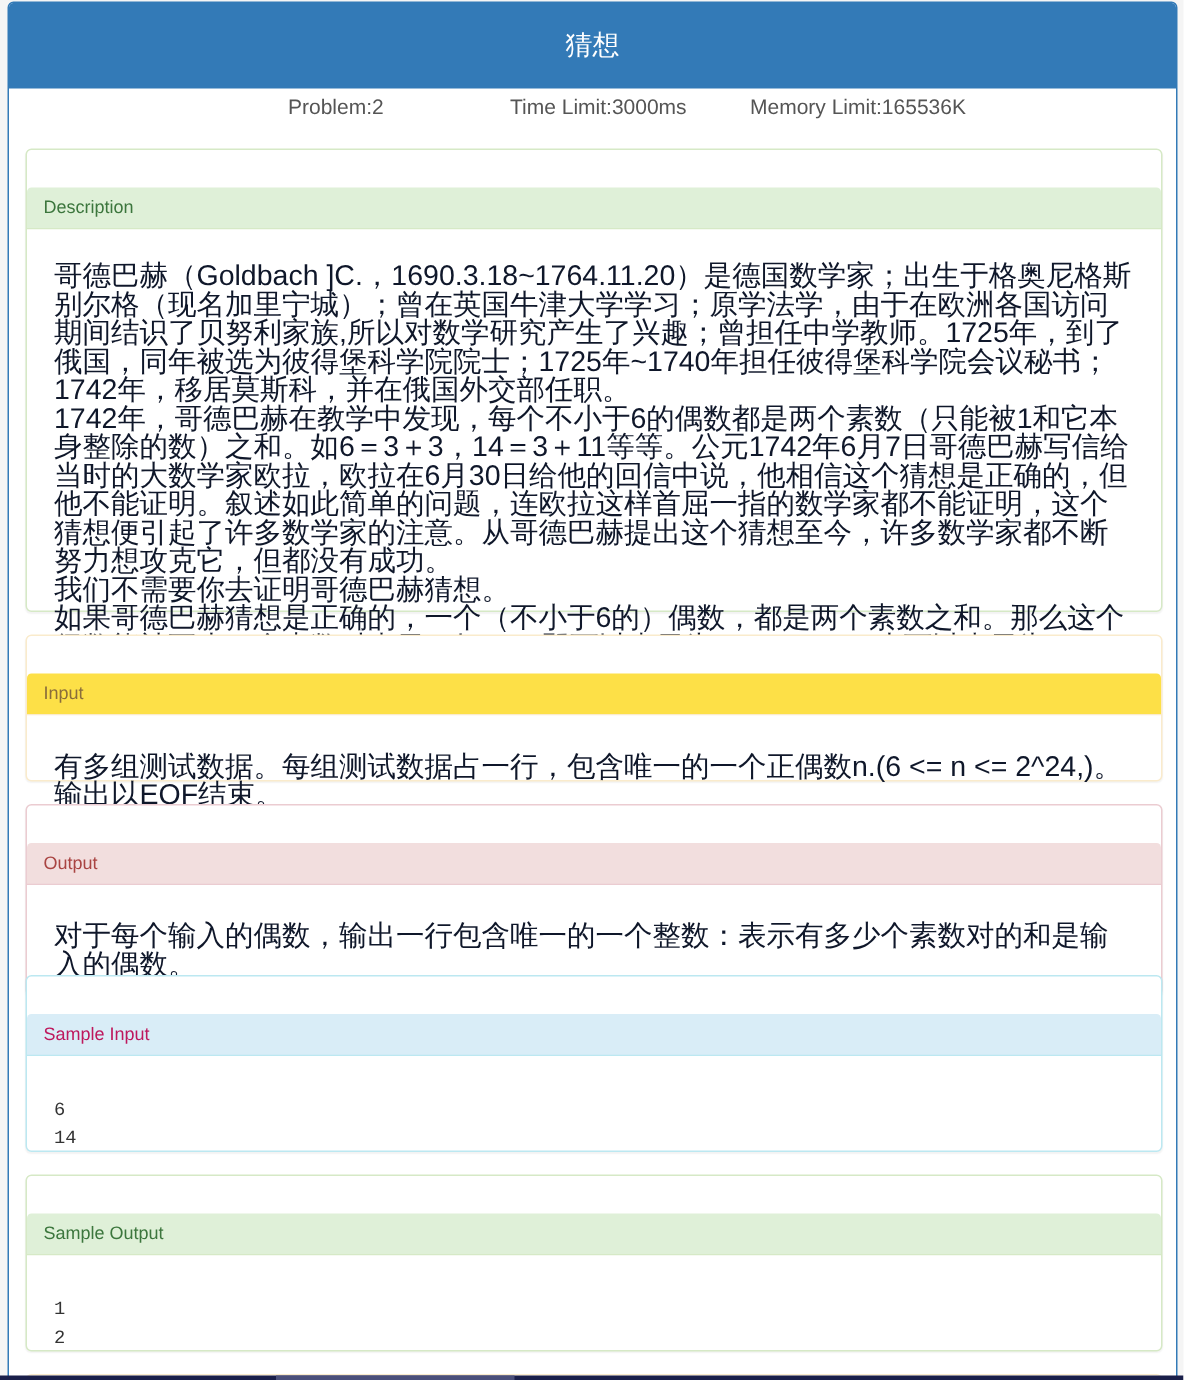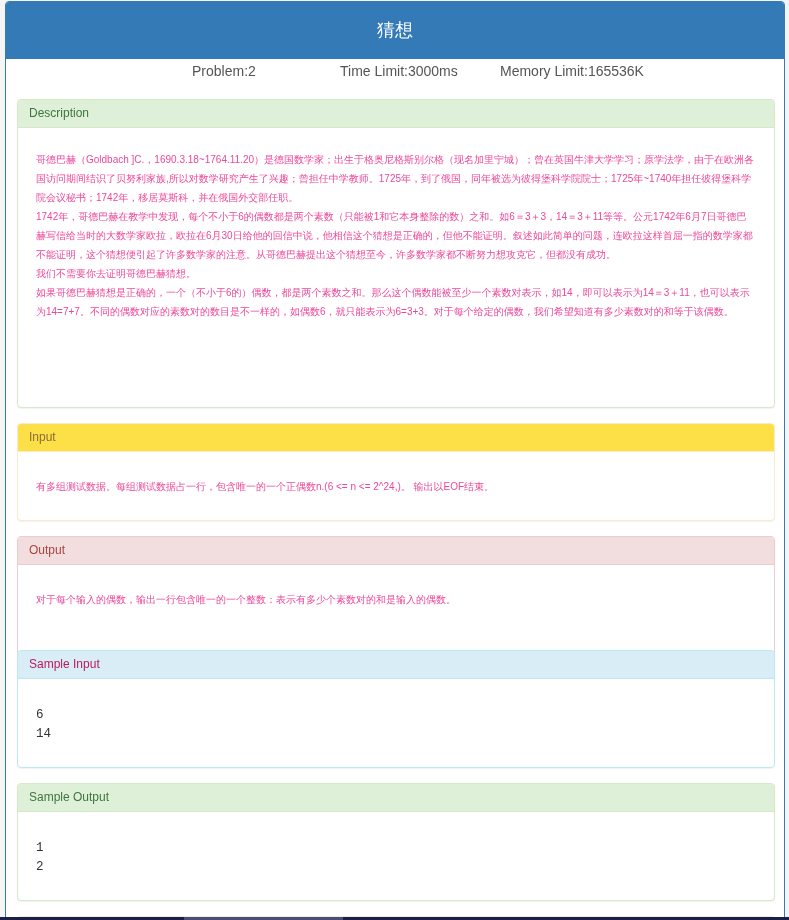"Description" .panel-heading { margin-top: none -> 25px }
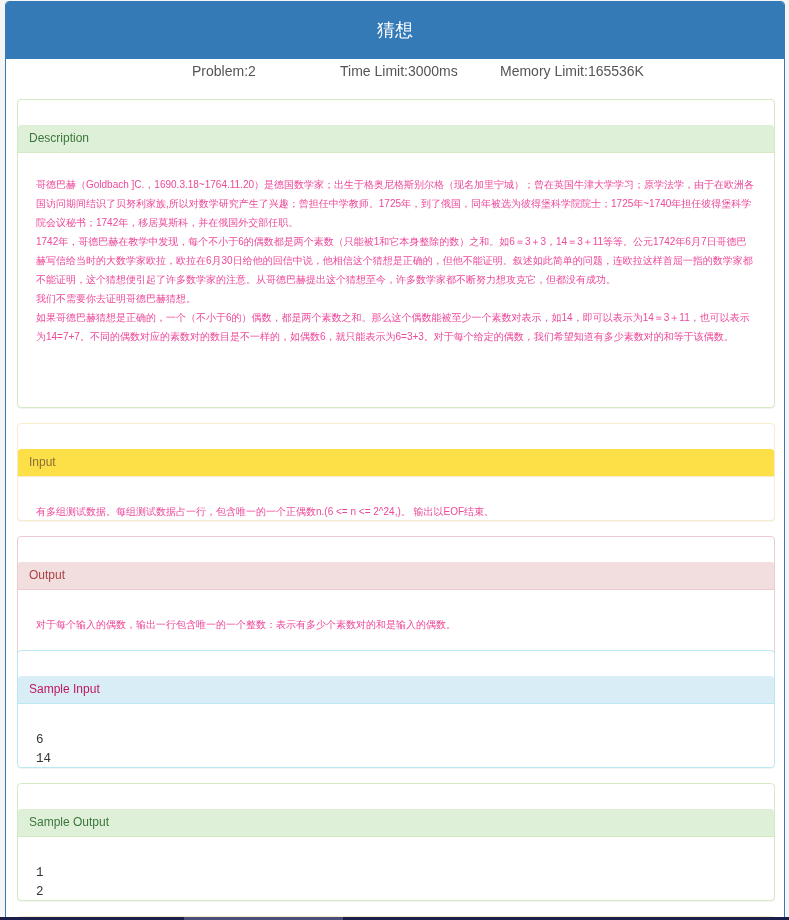"哥德巴赫（Goldbach" .panel-body { color: #ec4899 -> #0f172a; font-size: 10px -> 19px }
